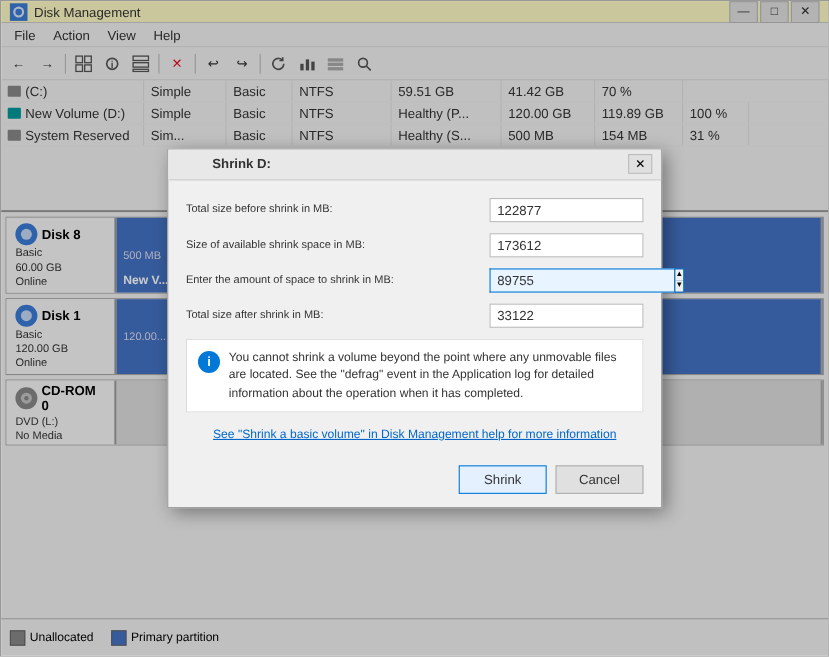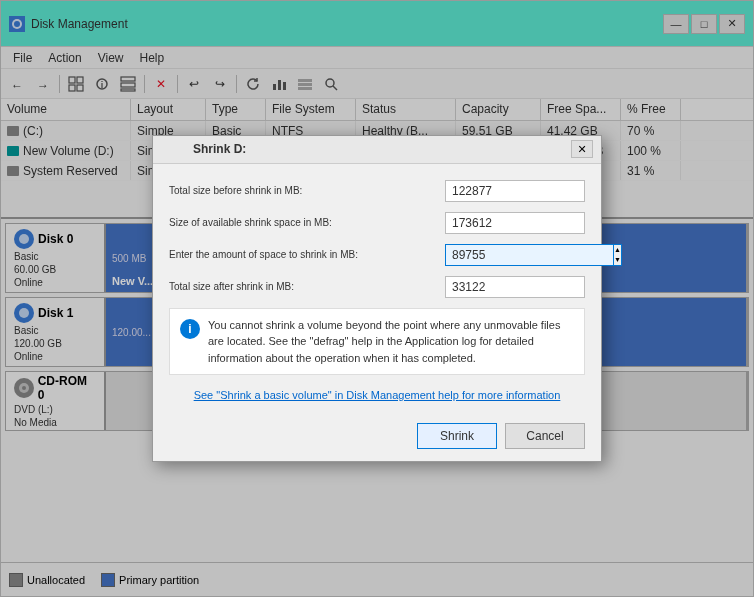"Disk Management" .title-bar { background: #5eead4 -> #fef9c3; height: 46px -> 20px }
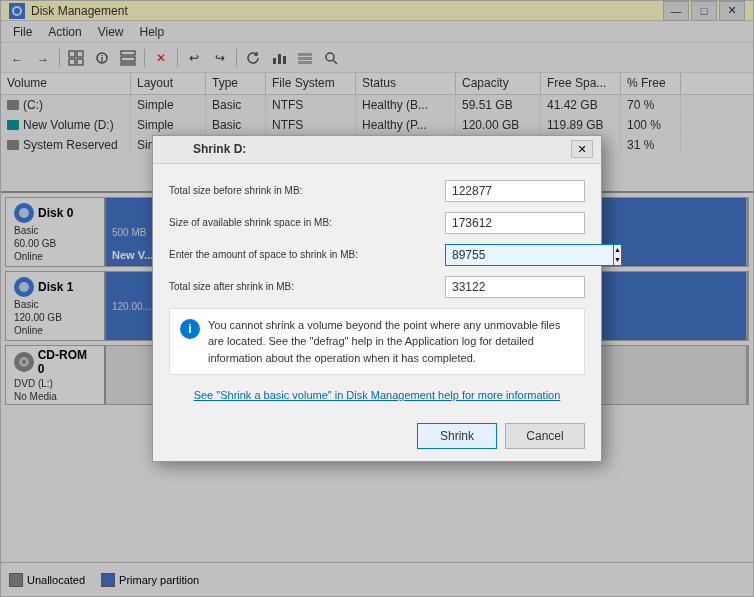"Volume" div.table-header { html: <div> <div>Volume</div> <div>Layout</div> <div>Type</div> <div>File System</div> <div>Status</div> <div>Capacity</div> <div>Free Spa...</div> <div>% Free</div> </div> -> none }
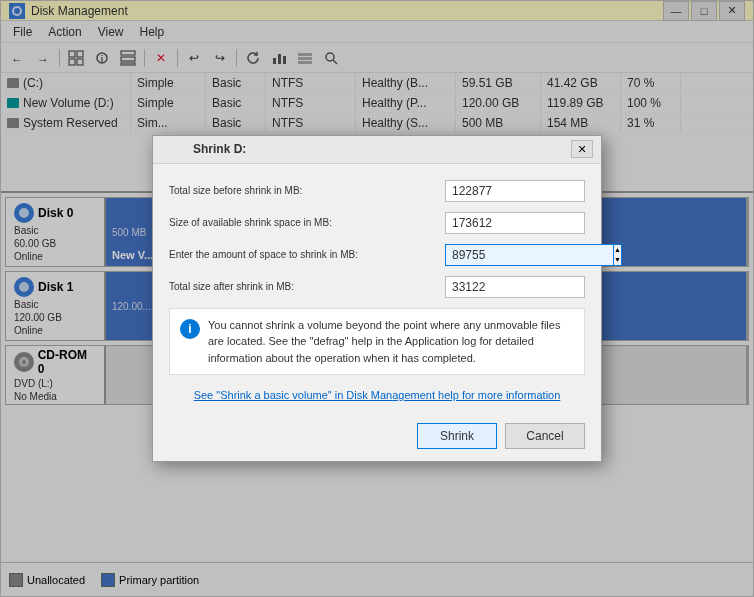"Healthy (B..." div.td { html: <div>Healthy (B...</div> -> none }
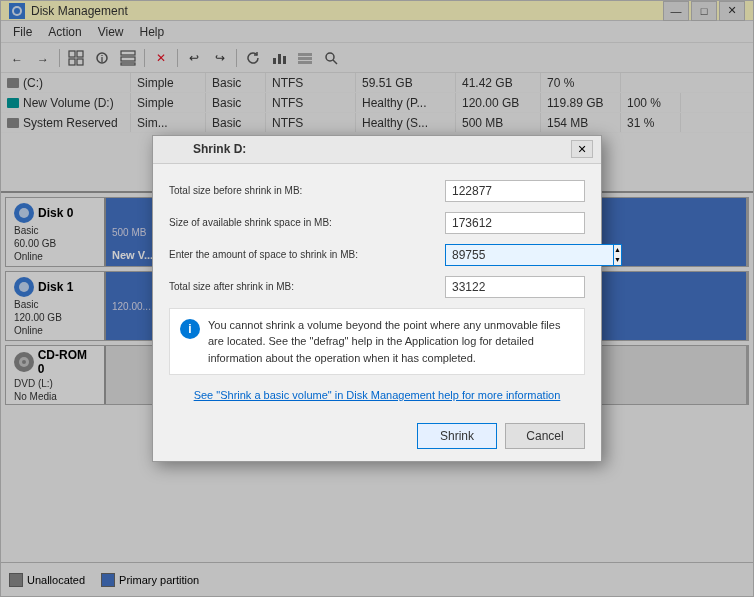"Disk 0" span { text: 0 -> 8 }
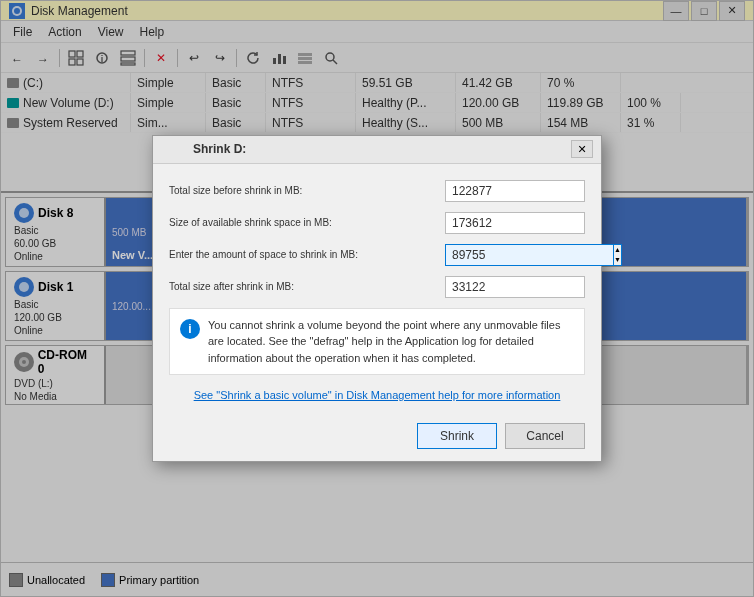"You cannot shrink a volume" span.info-text { text: help -> event }
